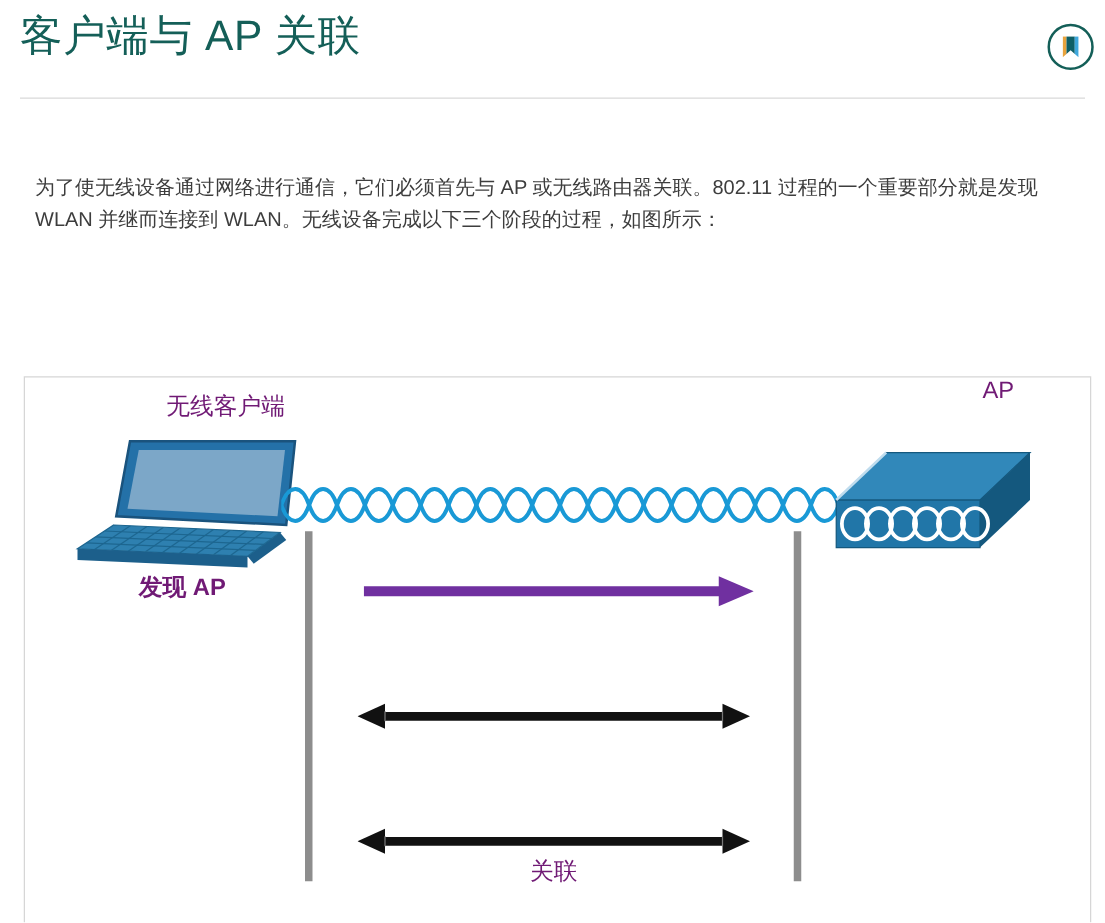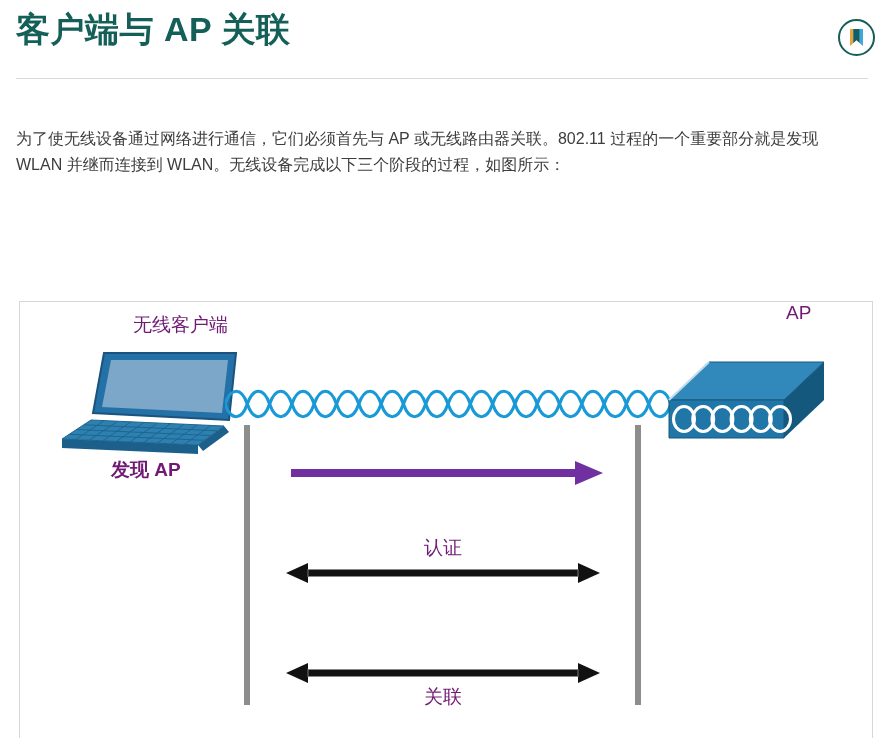"客户端与 AP 关联" .page-title { font-weight: 700 -> 400 }
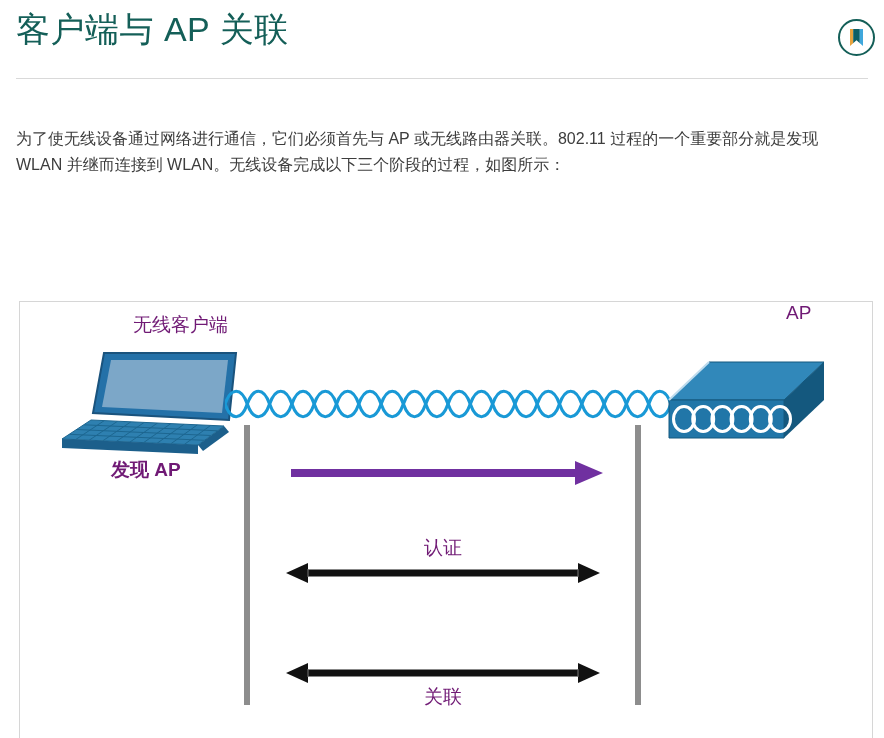"为了使无线设备通过网络进行通信，它们必须首先与 AP" .intro { margin: 0 -> 12px }
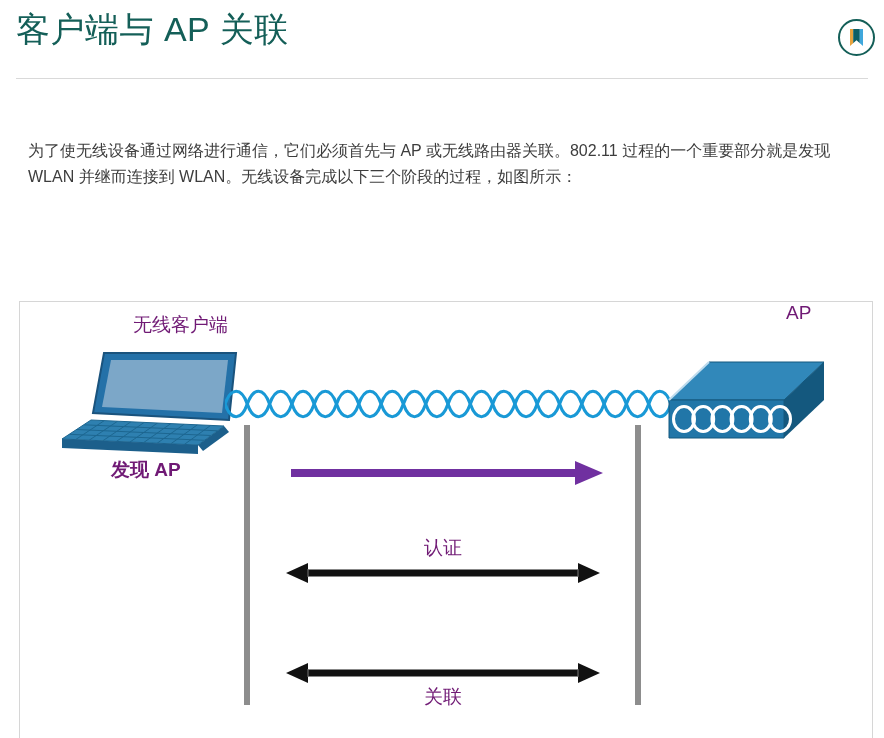"认证" span.fig-label { html: <span>认证</span> -> none }
